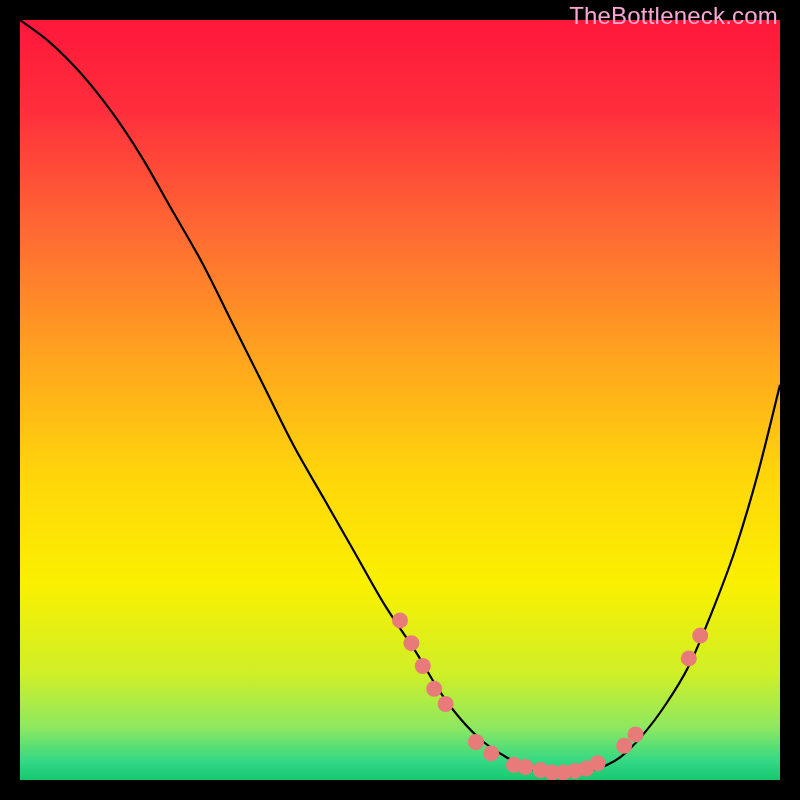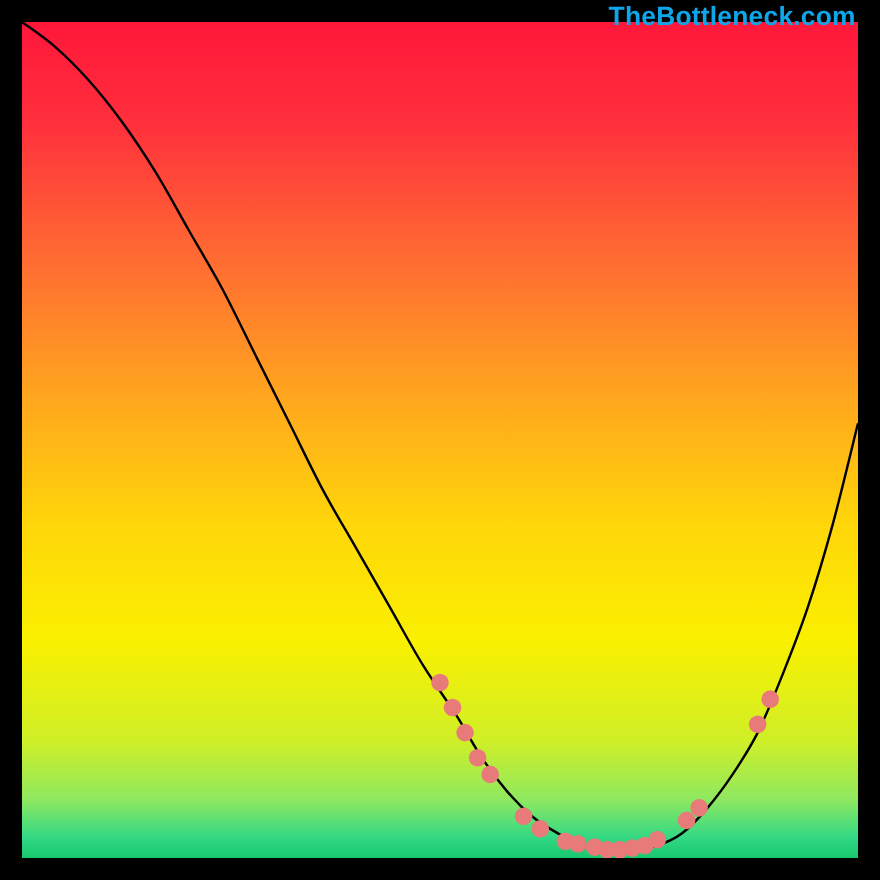"TheBottleneck.com" .watermark { color: #0ea5e9 -> #f9a8d4; font-weight: 700 -> 400 }
